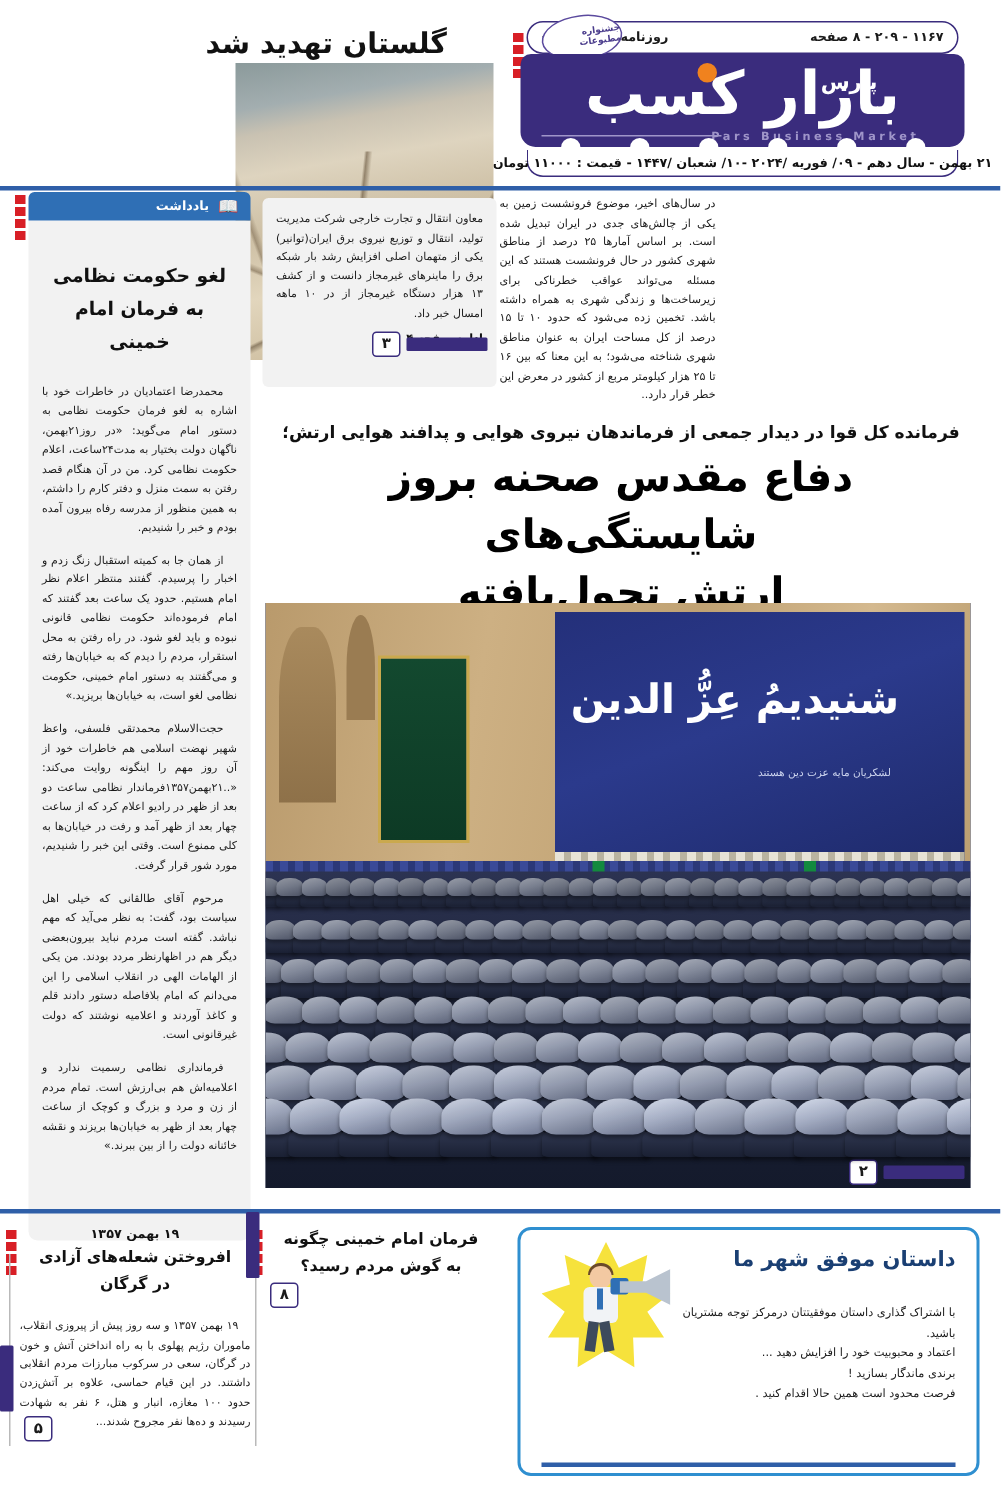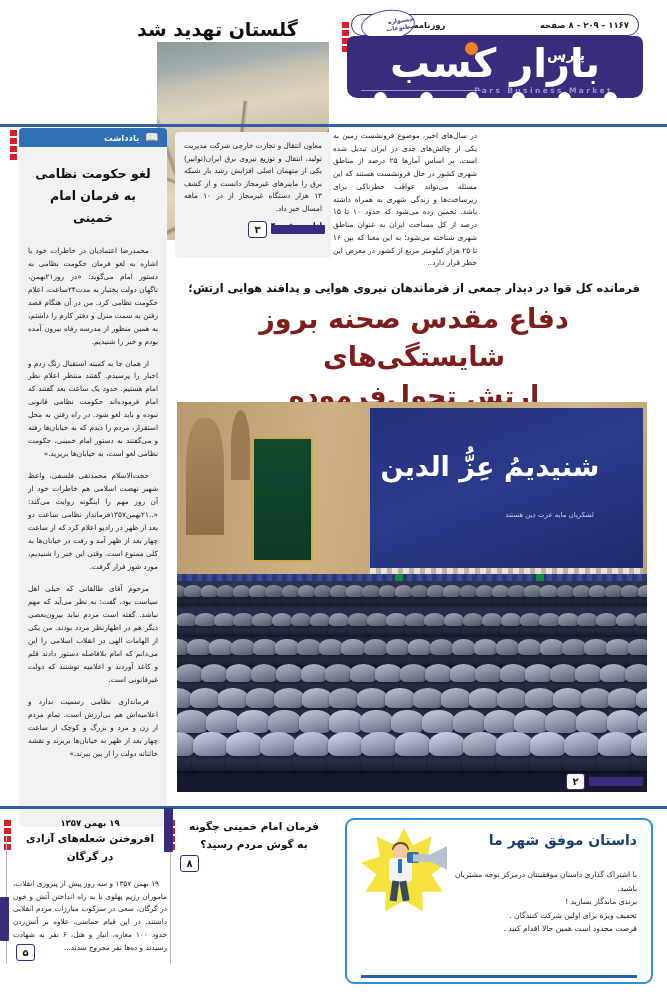"۲۱ بهمن - سال دهم" div.mh-date { html: none -> <div> <span>۲۱ بهمن - سال دهم - ۰۹/ فوریه /۲۰۲۴ -۱۰/ شعبان /۱۴۴۷ - قیمت : ۱۱۰۰۰ تومان</span> </div> }
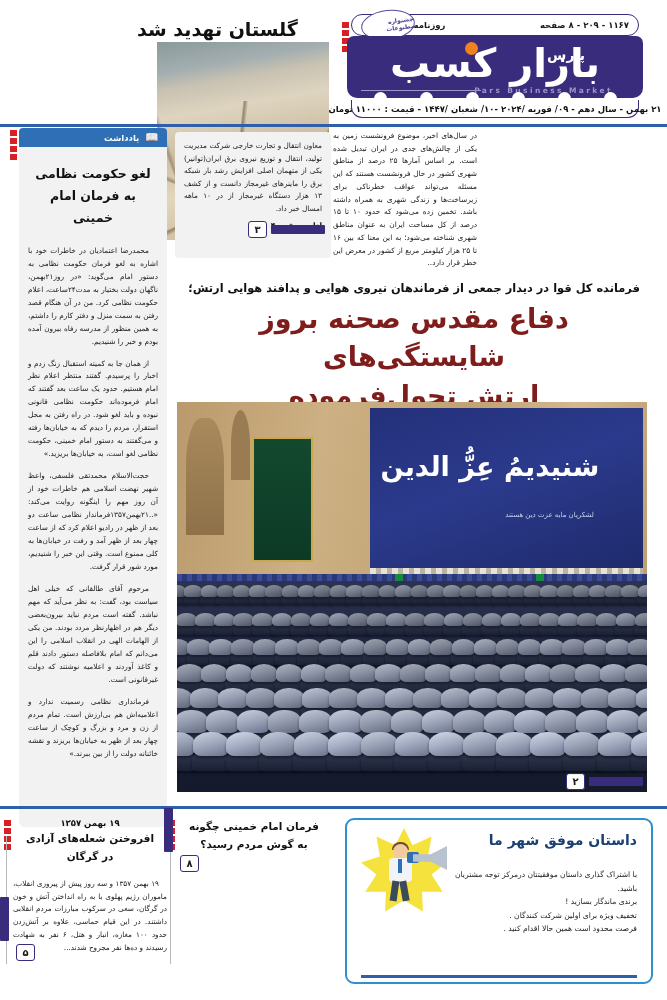"لغو حکومت نظامی" .note-body { padding: 16px 9px 12px -> 26px 9px 12px }
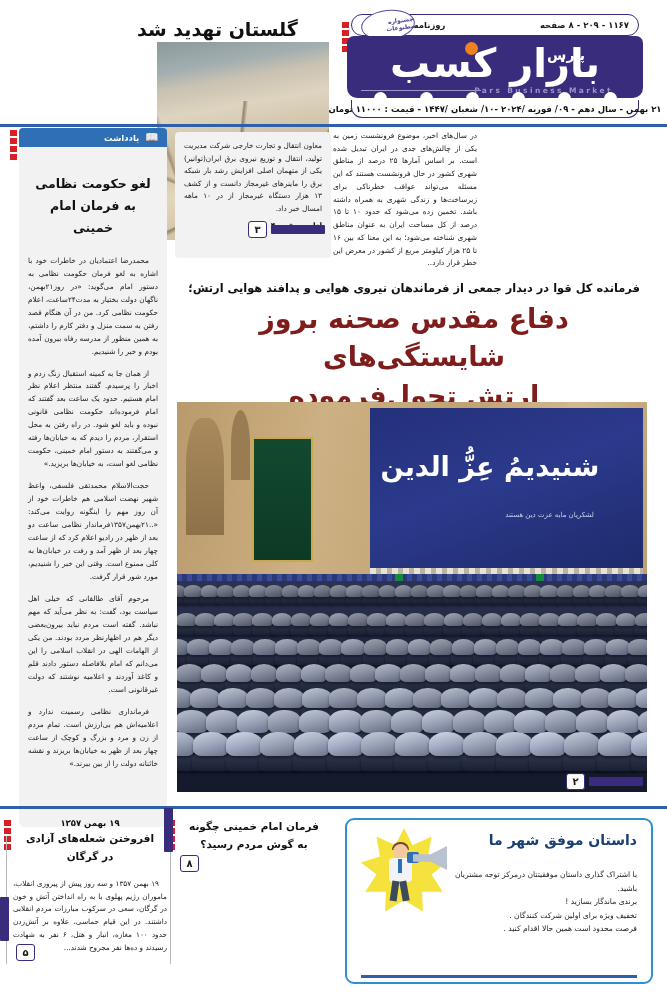"دفاع مقدس صحنه بروز شایستگی‌های" .main-h { color: #7f1d1d -> #000000 }
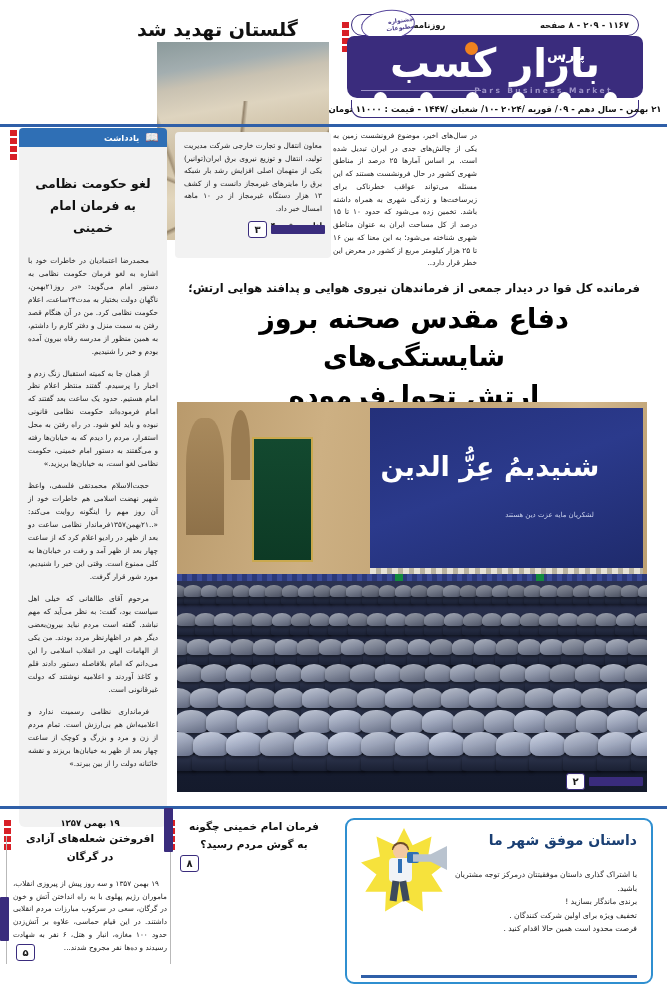"ارتشِ تحول‌فرموده" span { text: فرموده -> یافته }
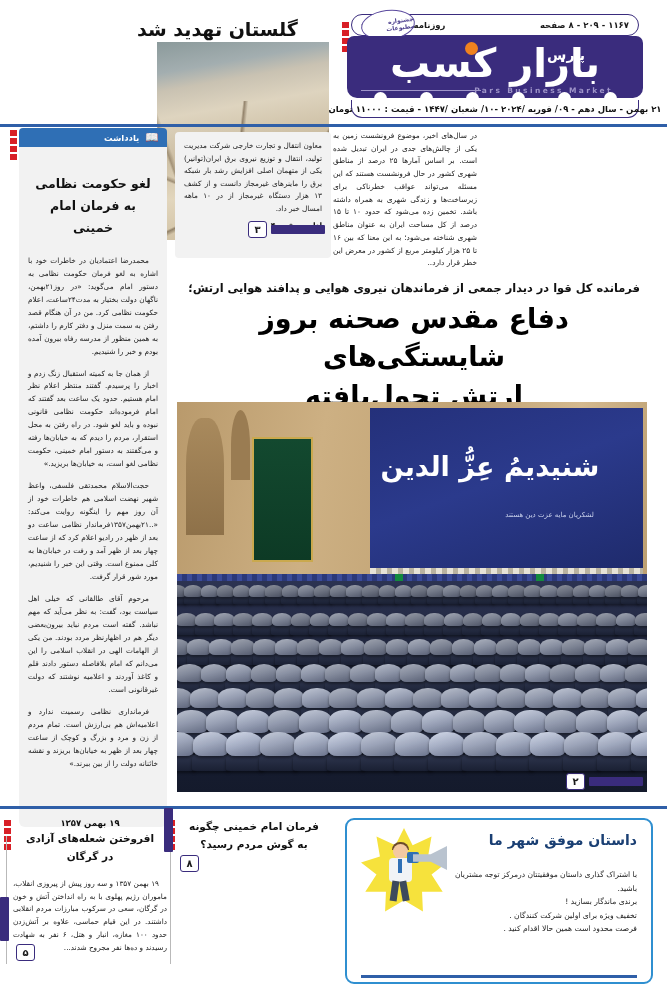"اعتماد و محبوبیت خود را" div { html: none -> <div>اعتماد و محبوبیت خود را افزایش دهید ...</div> }
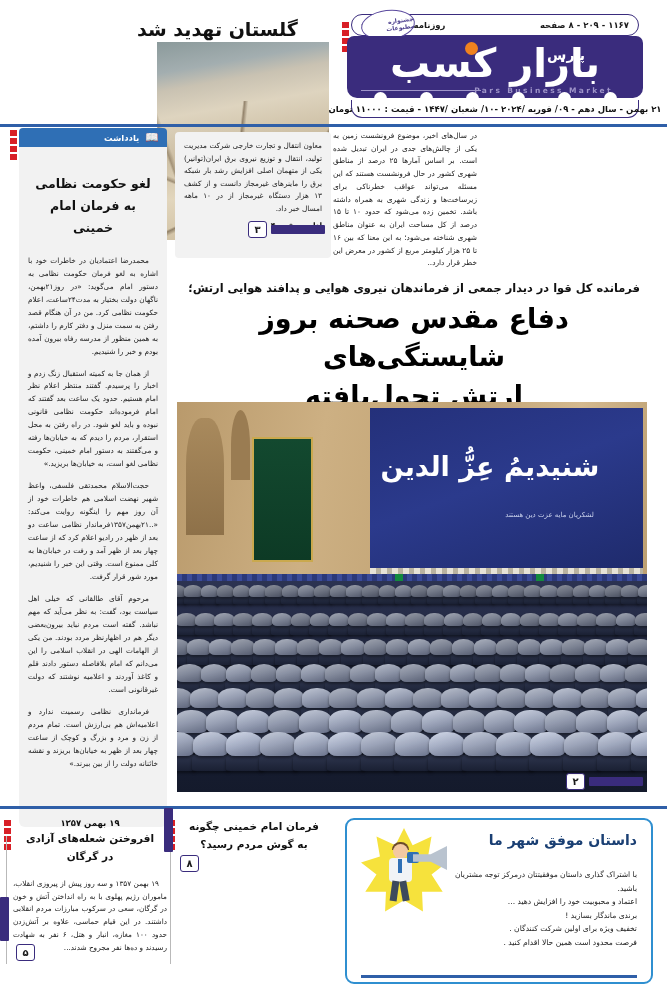"تخفیف ویژه برای اولین شرکت" div { html: <div>تخفیف ویژه برای اولین شرکت کنندگان .</div> -> none }
